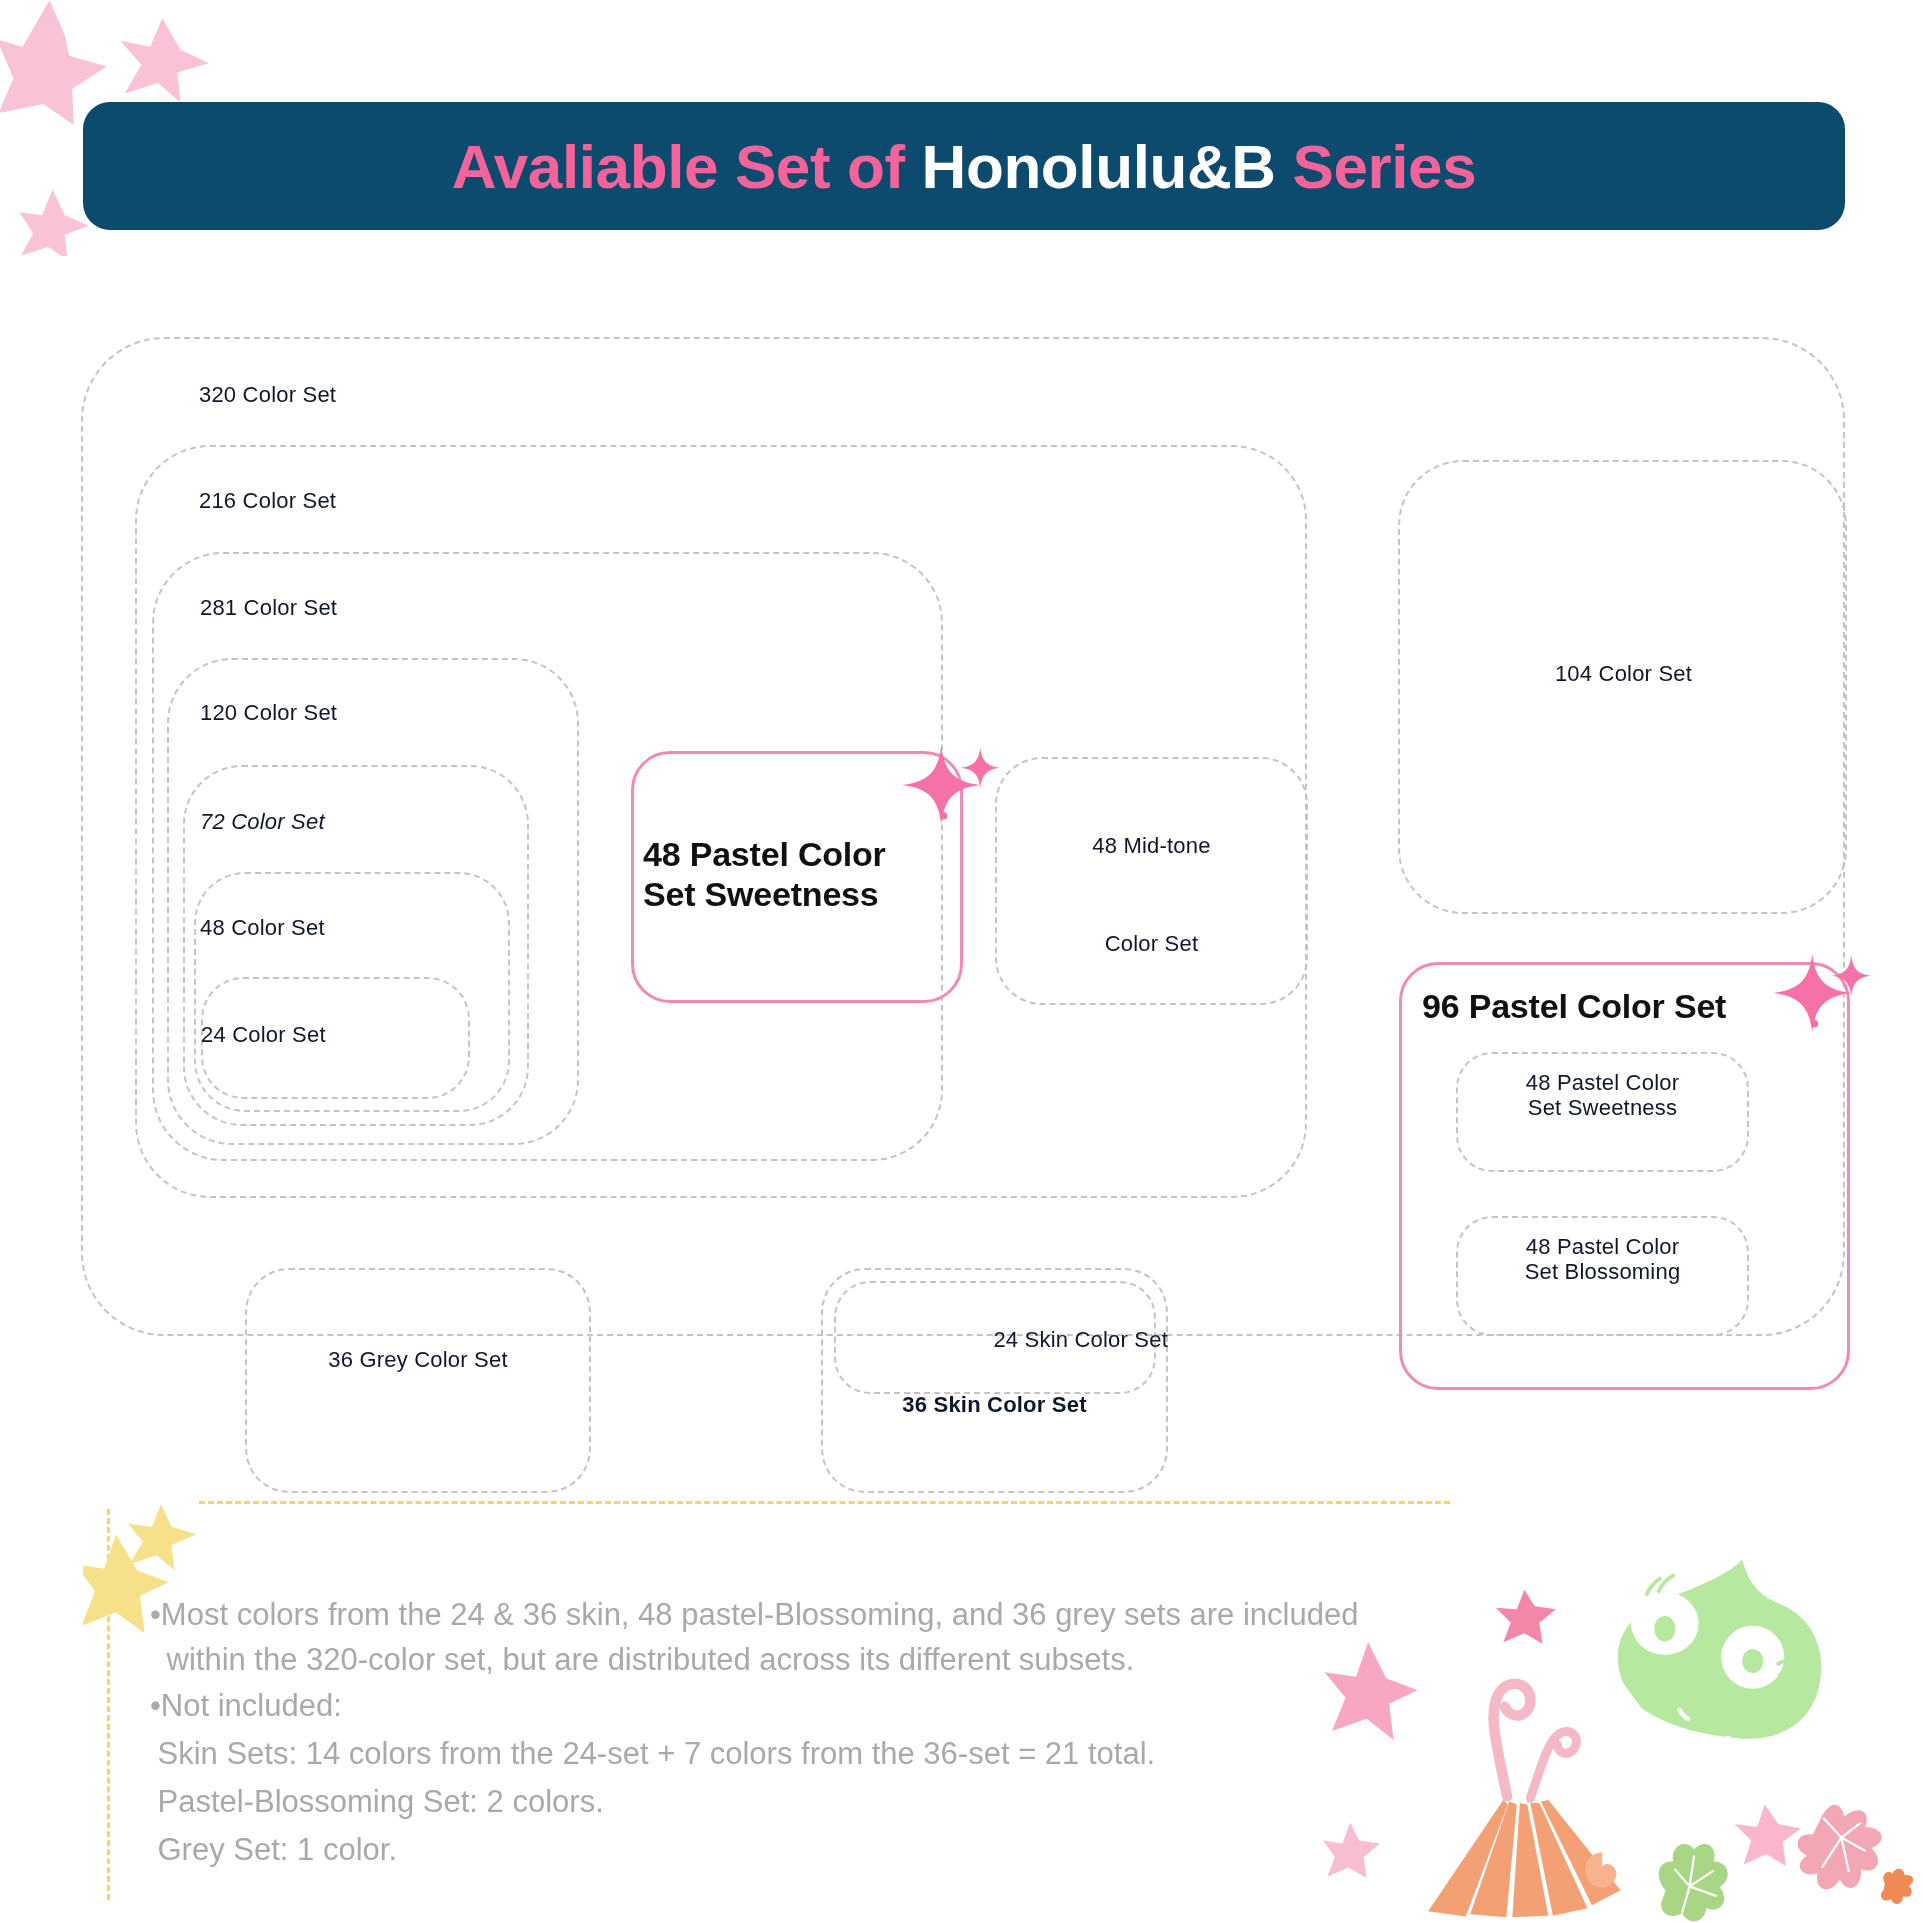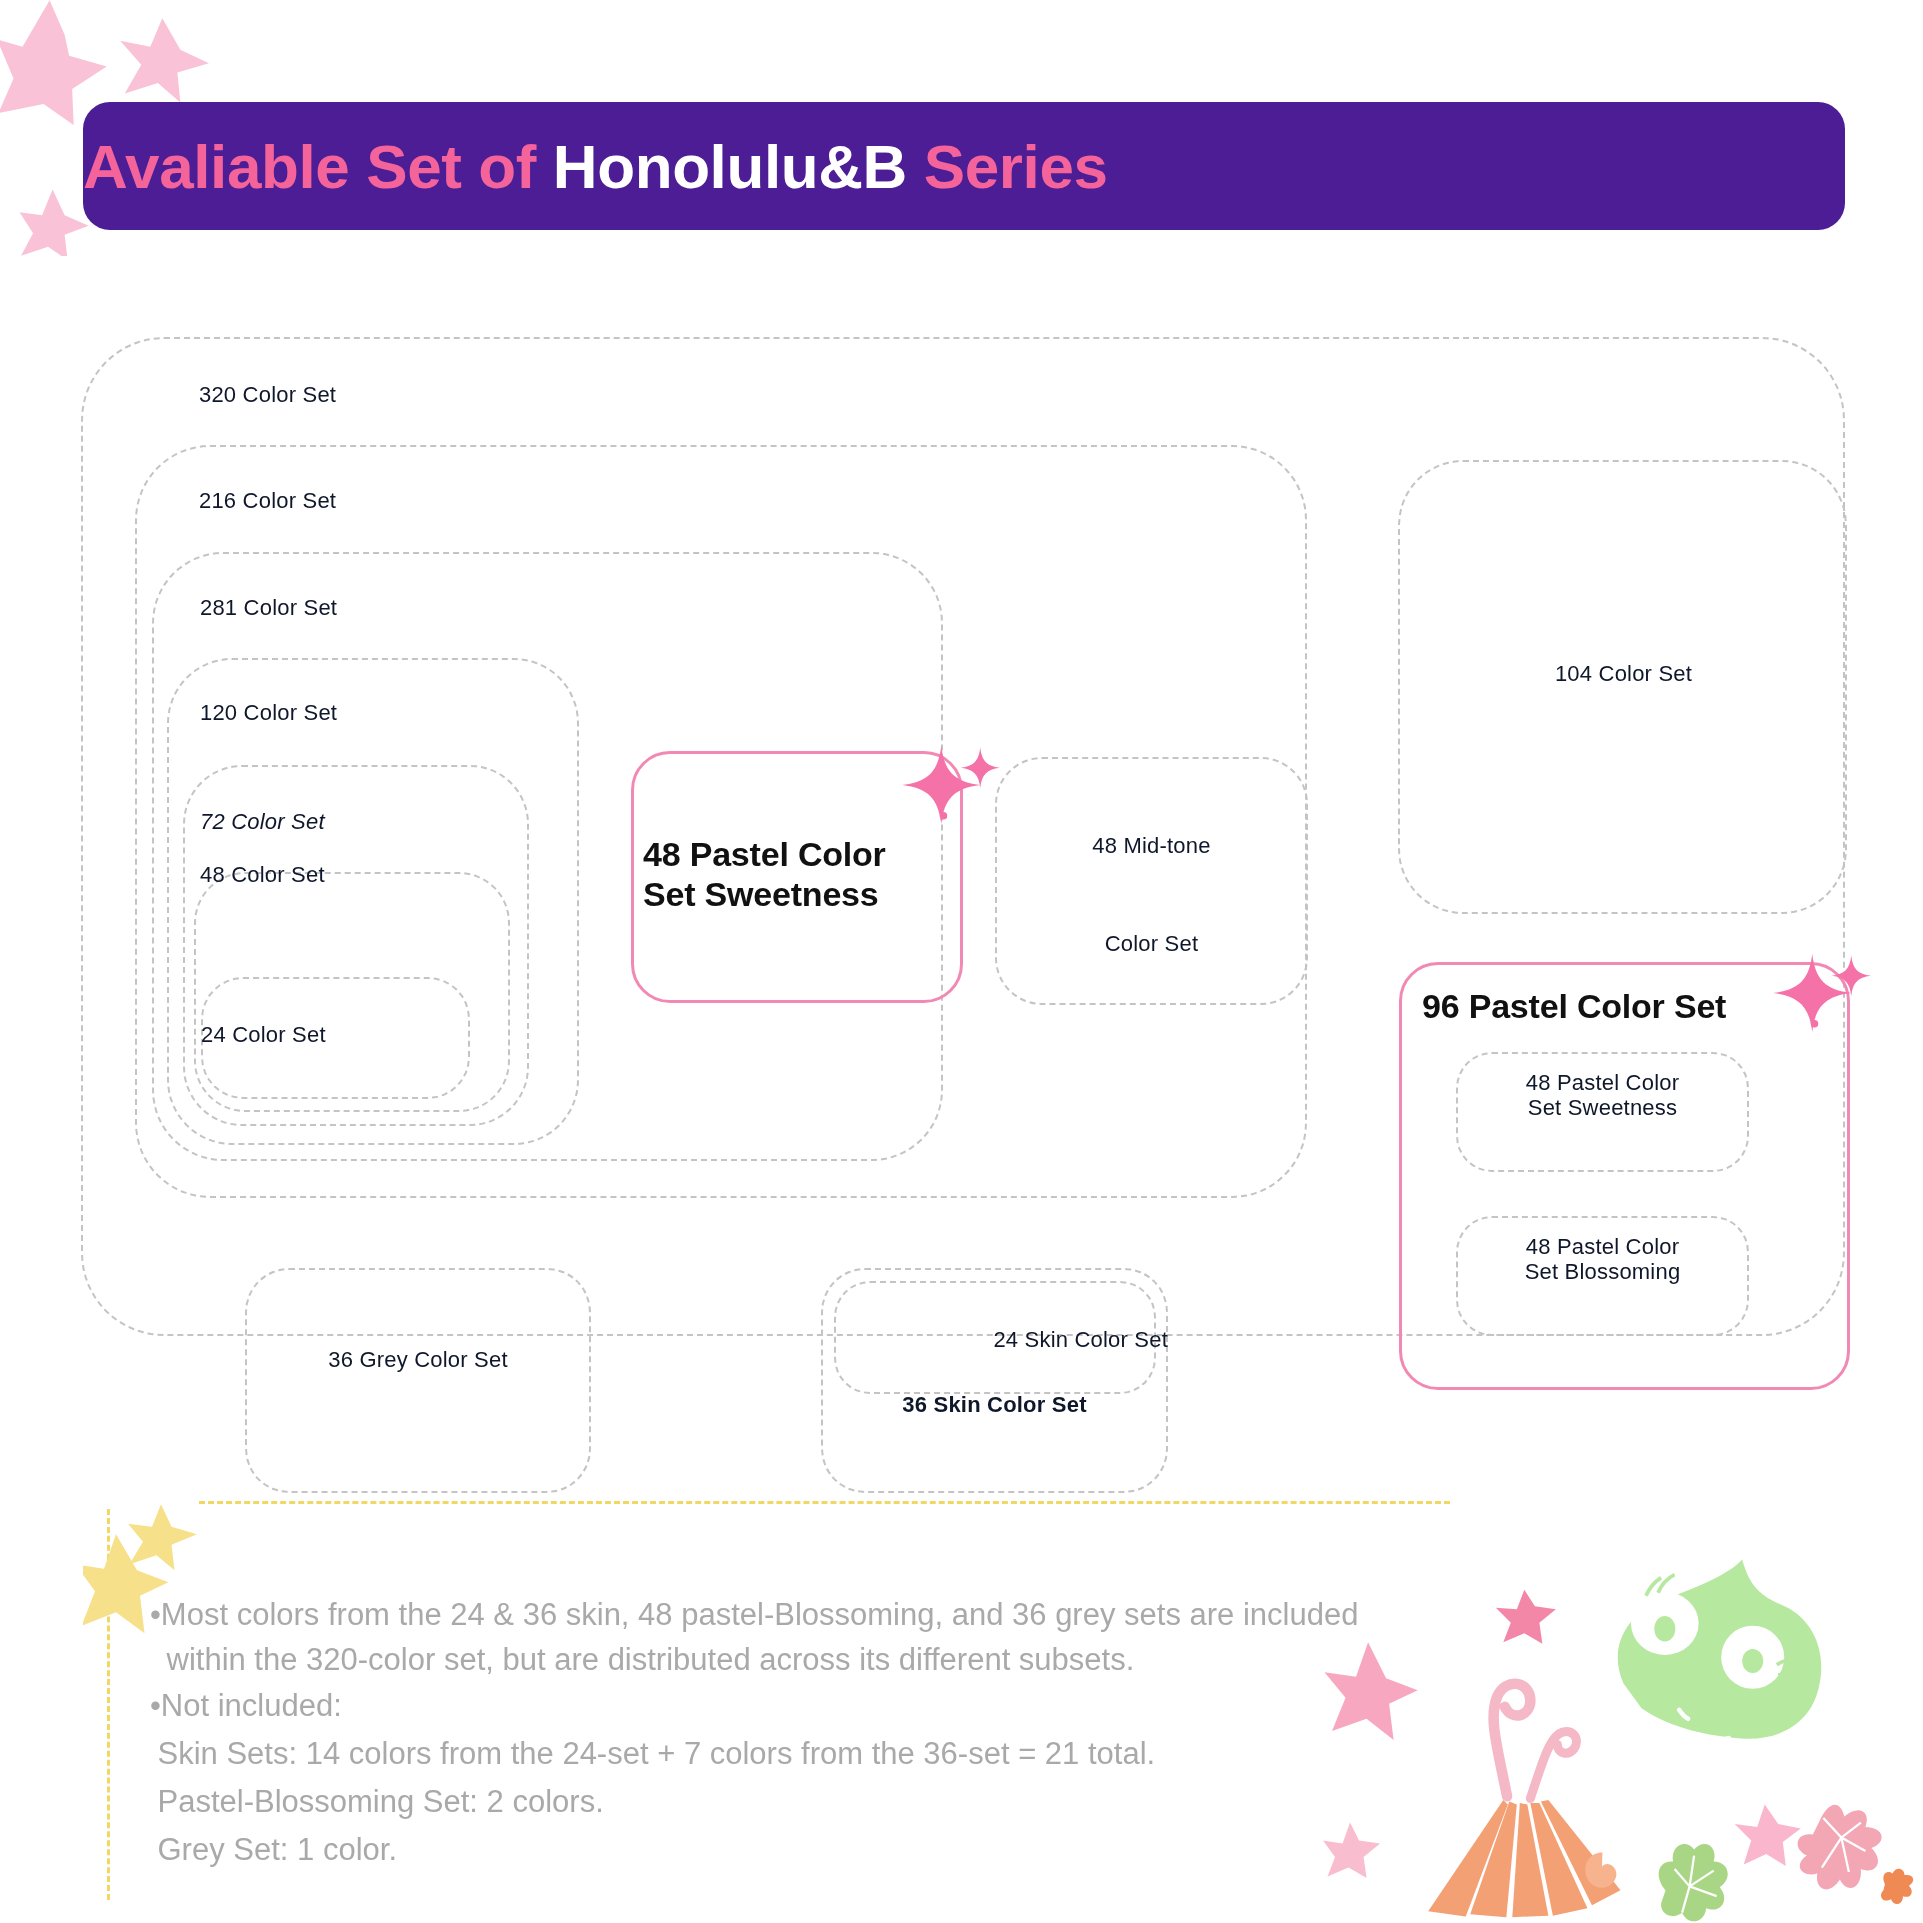"Avaliable Set of Honolulu&B Series" #title-bar { background: #4c1d95 -> #0c4a6e; justify-content: flex-start -> center }
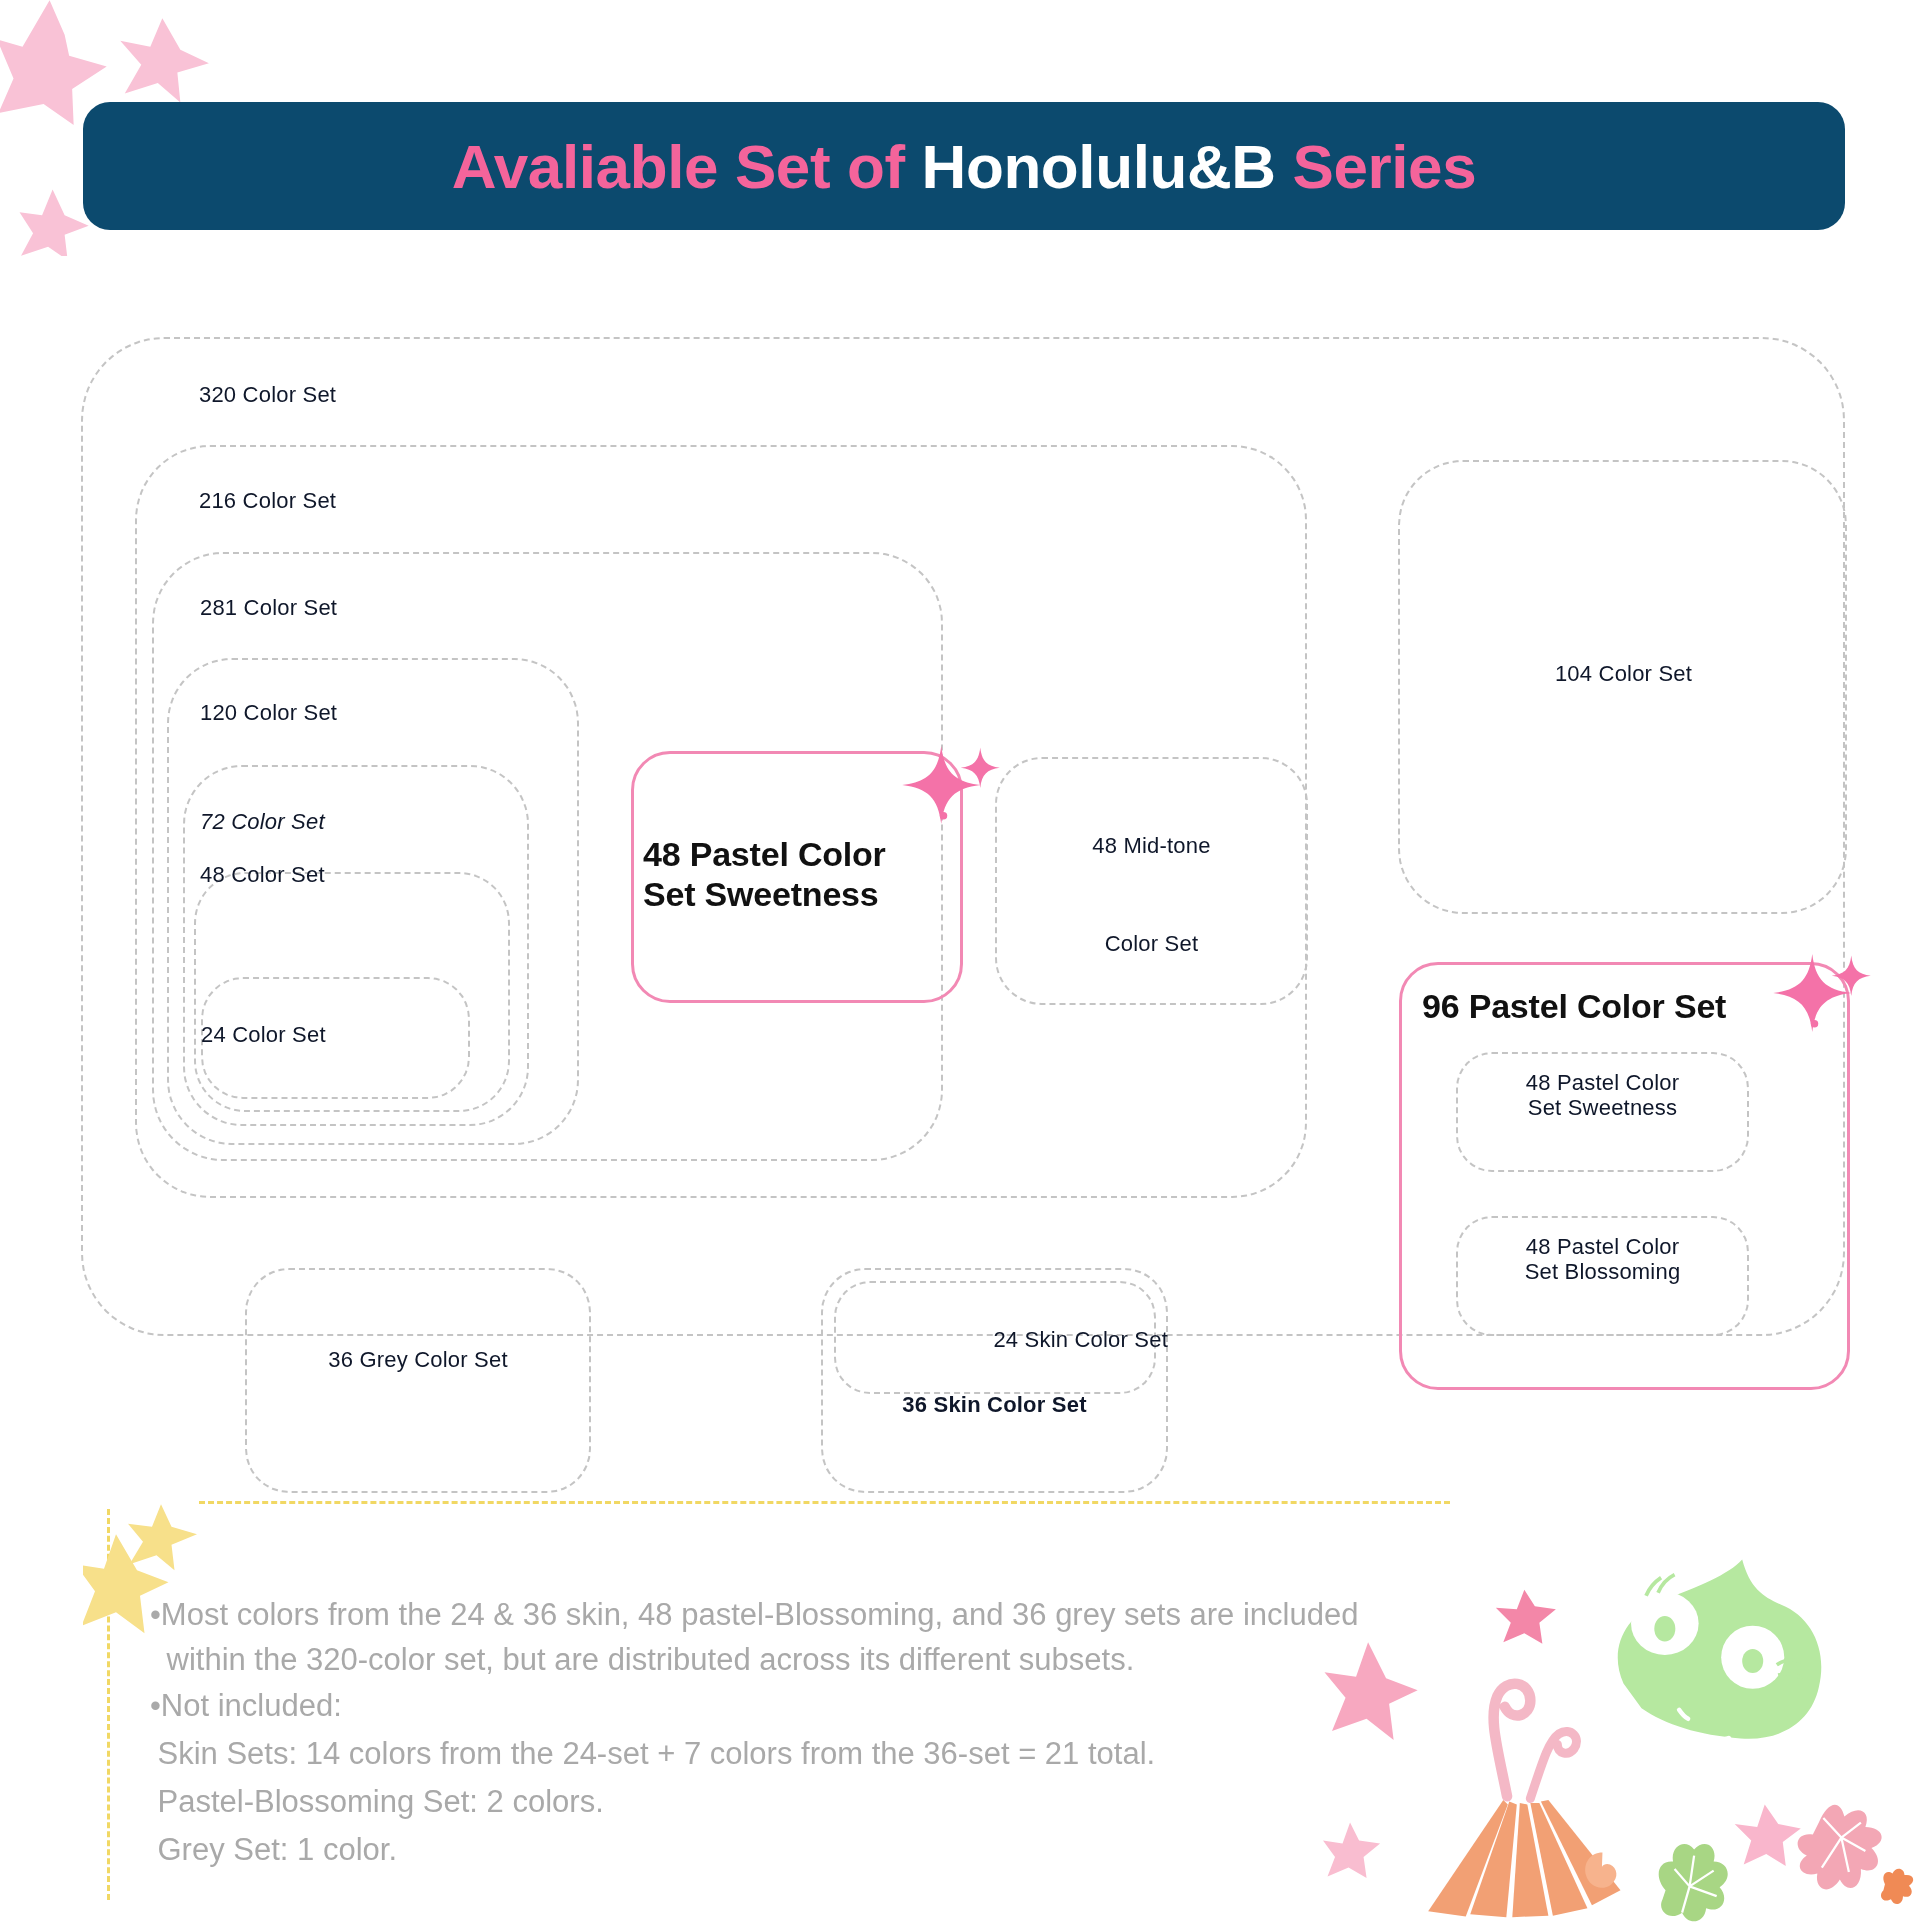"48 Color Set" div.setlabel { top: 862px -> 915px }
